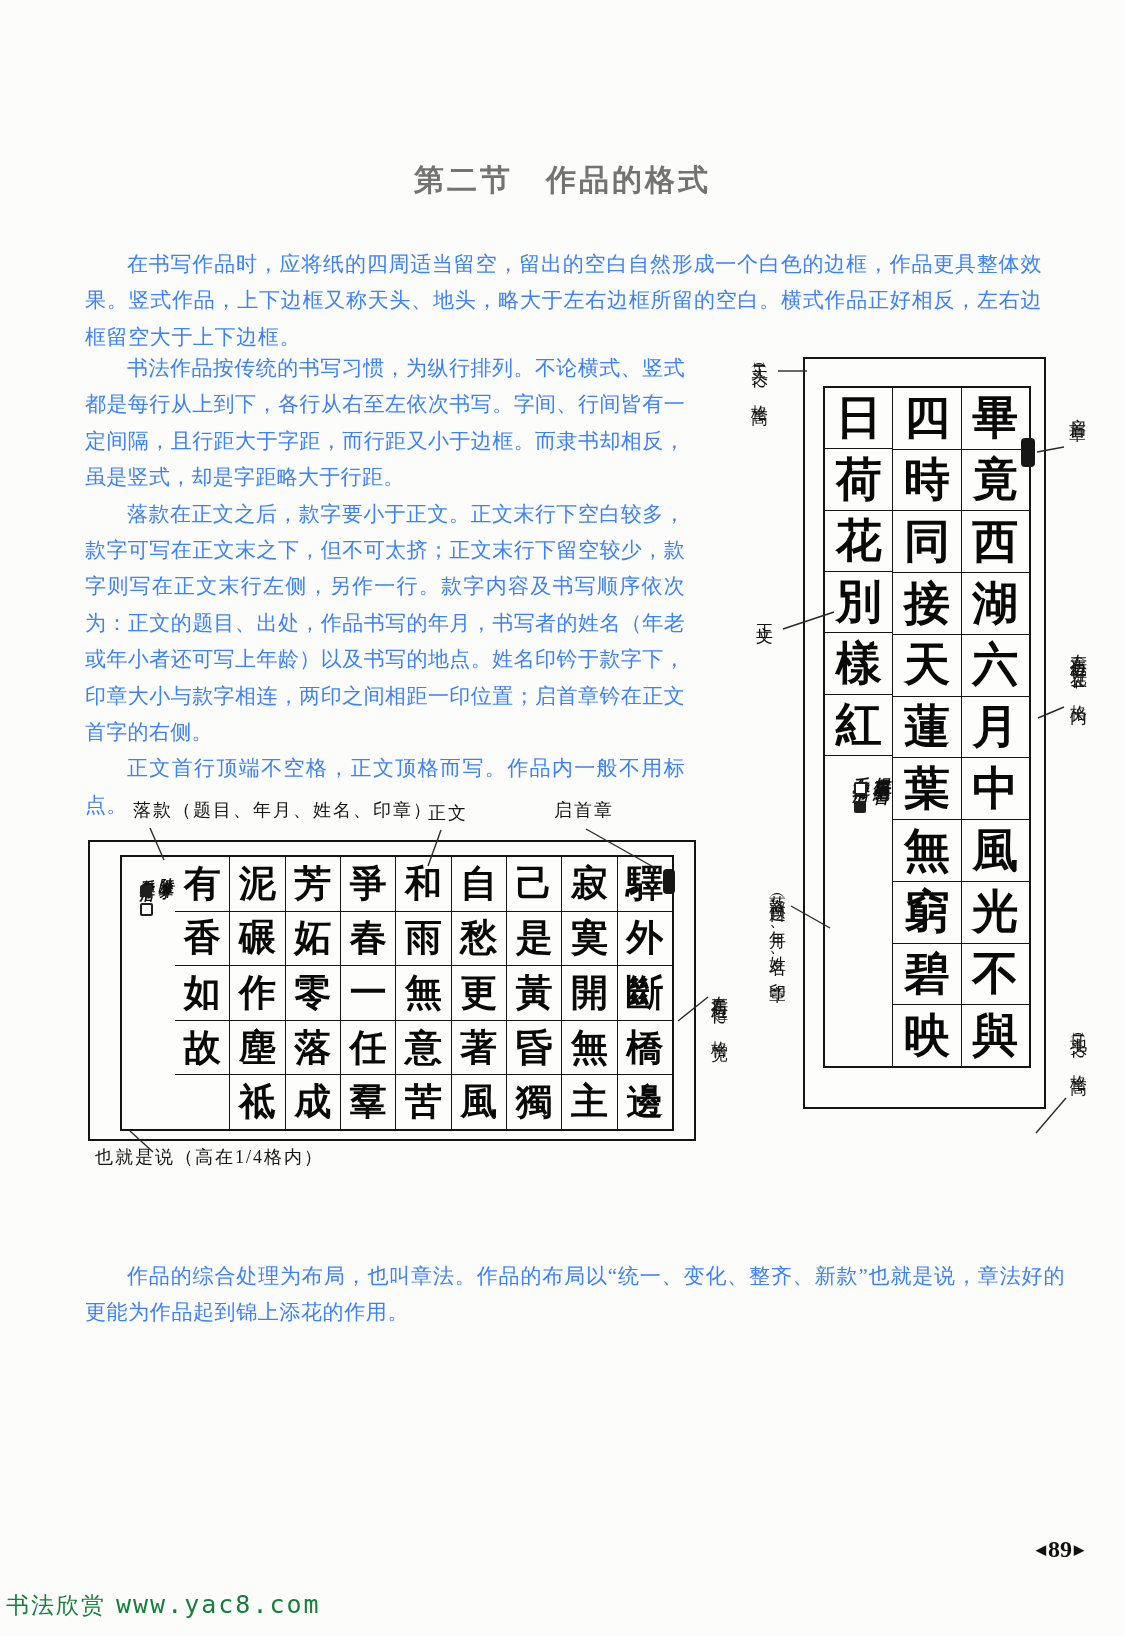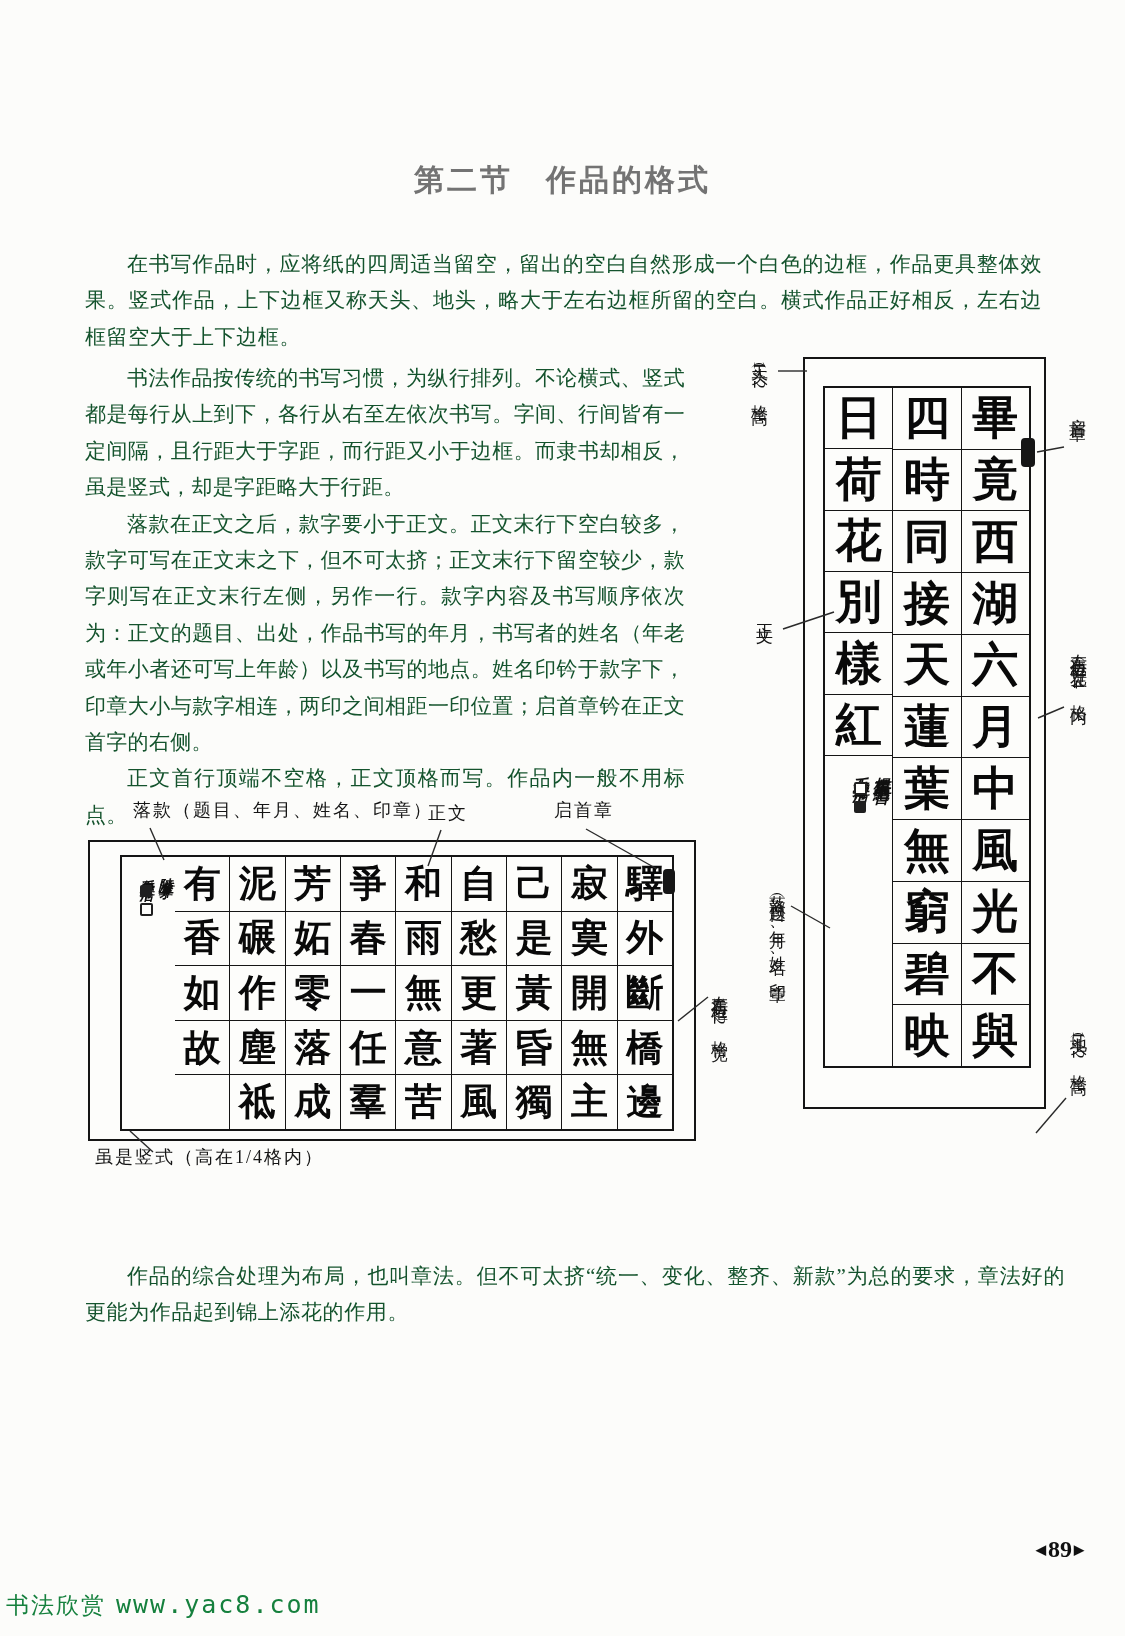"在书写作品时，应将纸的四周适当留空，留出的空白自然形成一个白色的边框，作品更具整" .para { color: #14532d -> #3b82f6 }
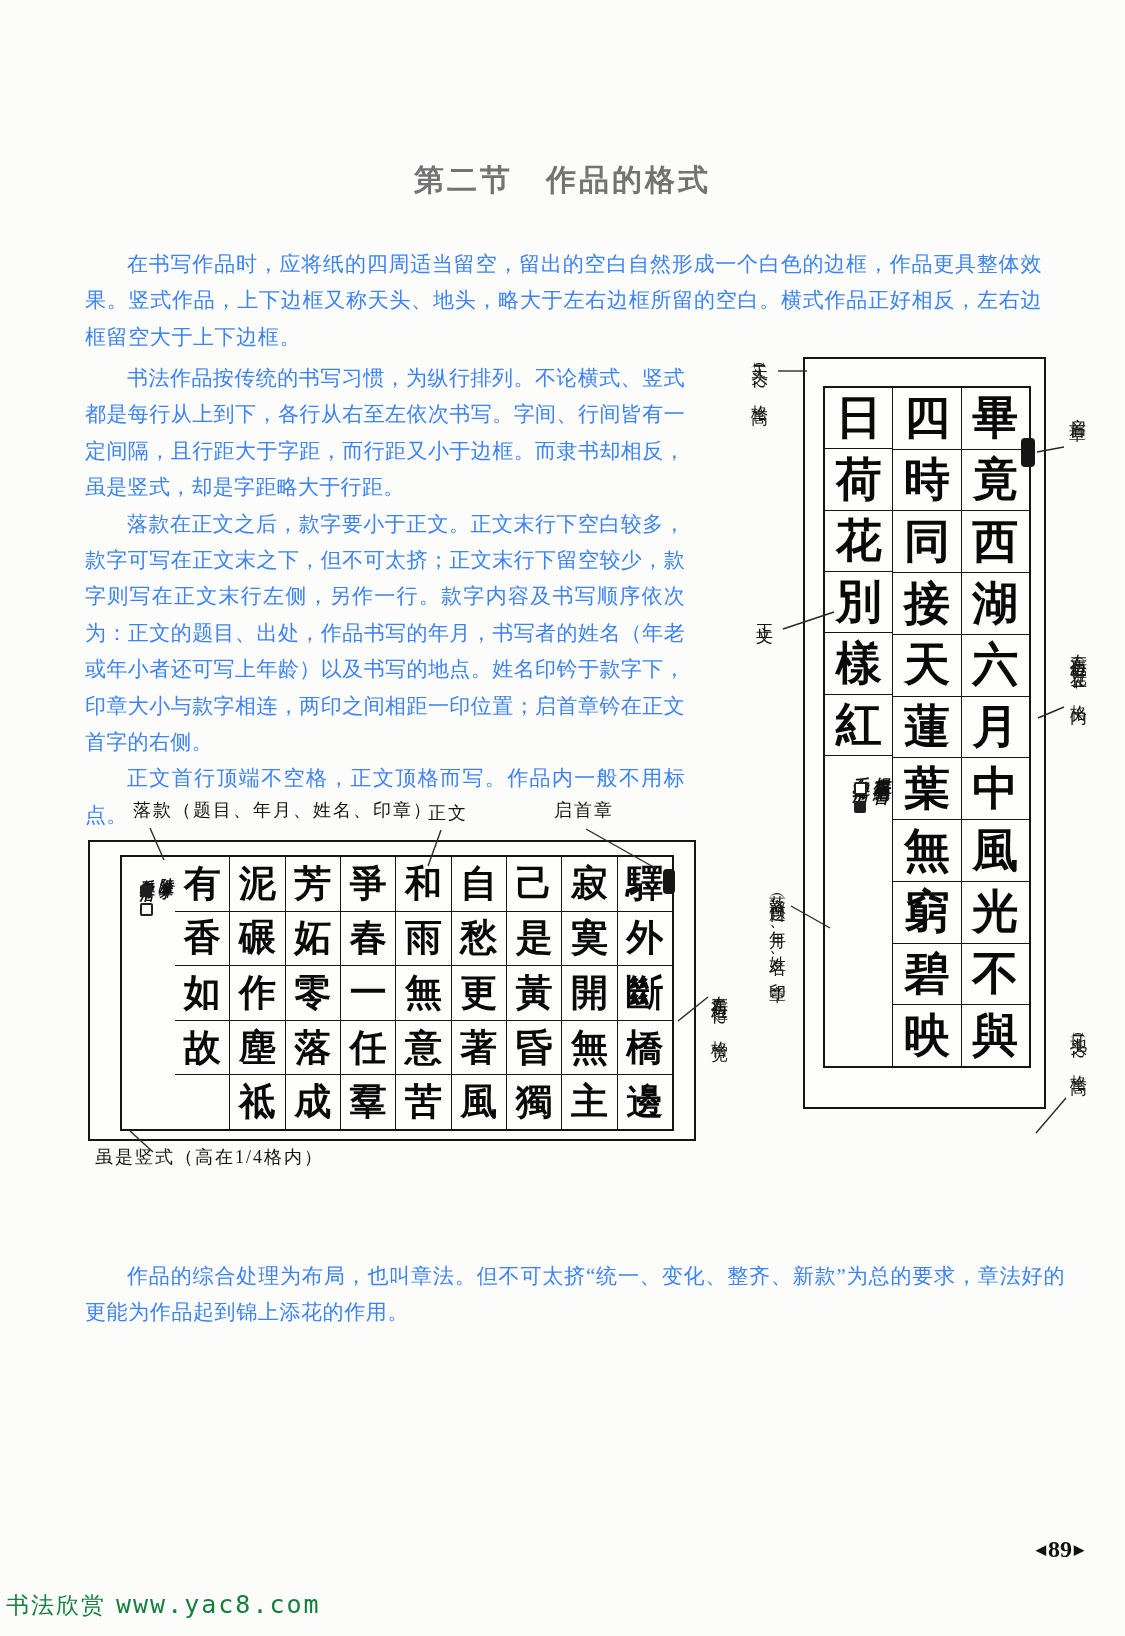"书法作品按传统的书写习惯，为纵行排列。不论横式、竖式都是每行从上到下，各行从右至" div.para { top: 360px -> 350px }
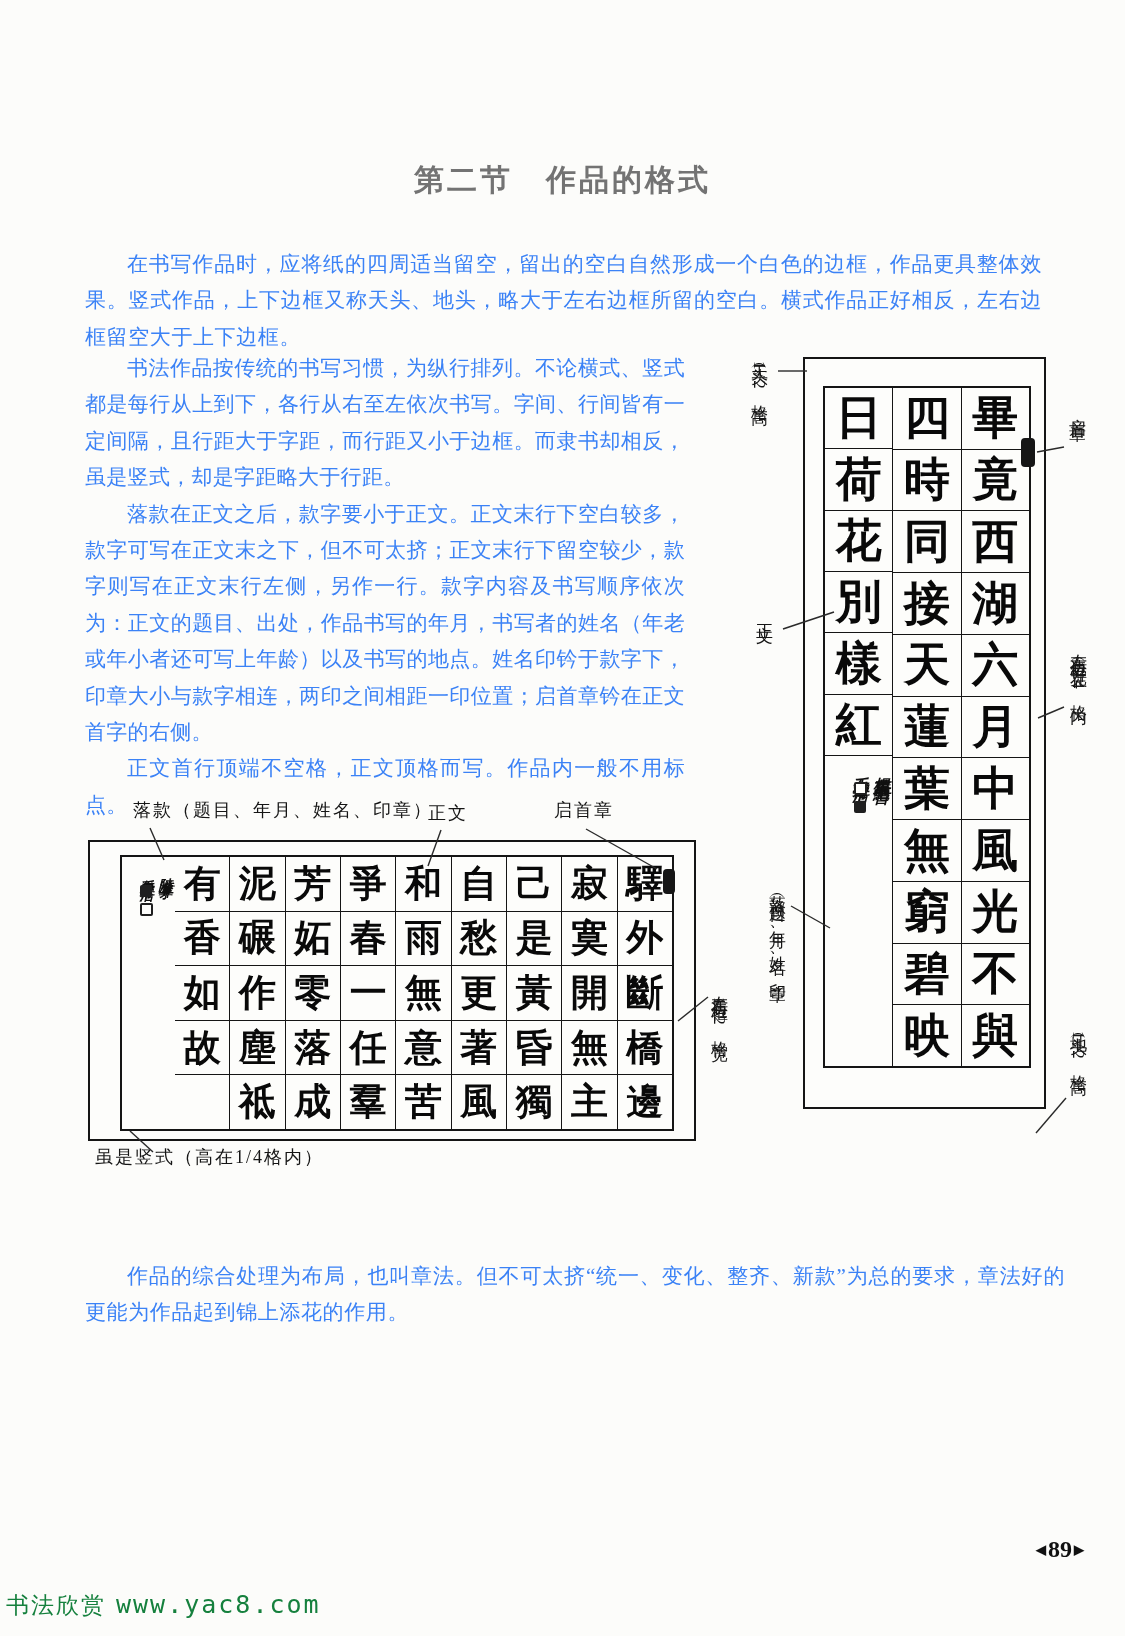"虽是竖式（高在1/4格内）" div.anno { text: 虽是竖式 -> 也就是说 }
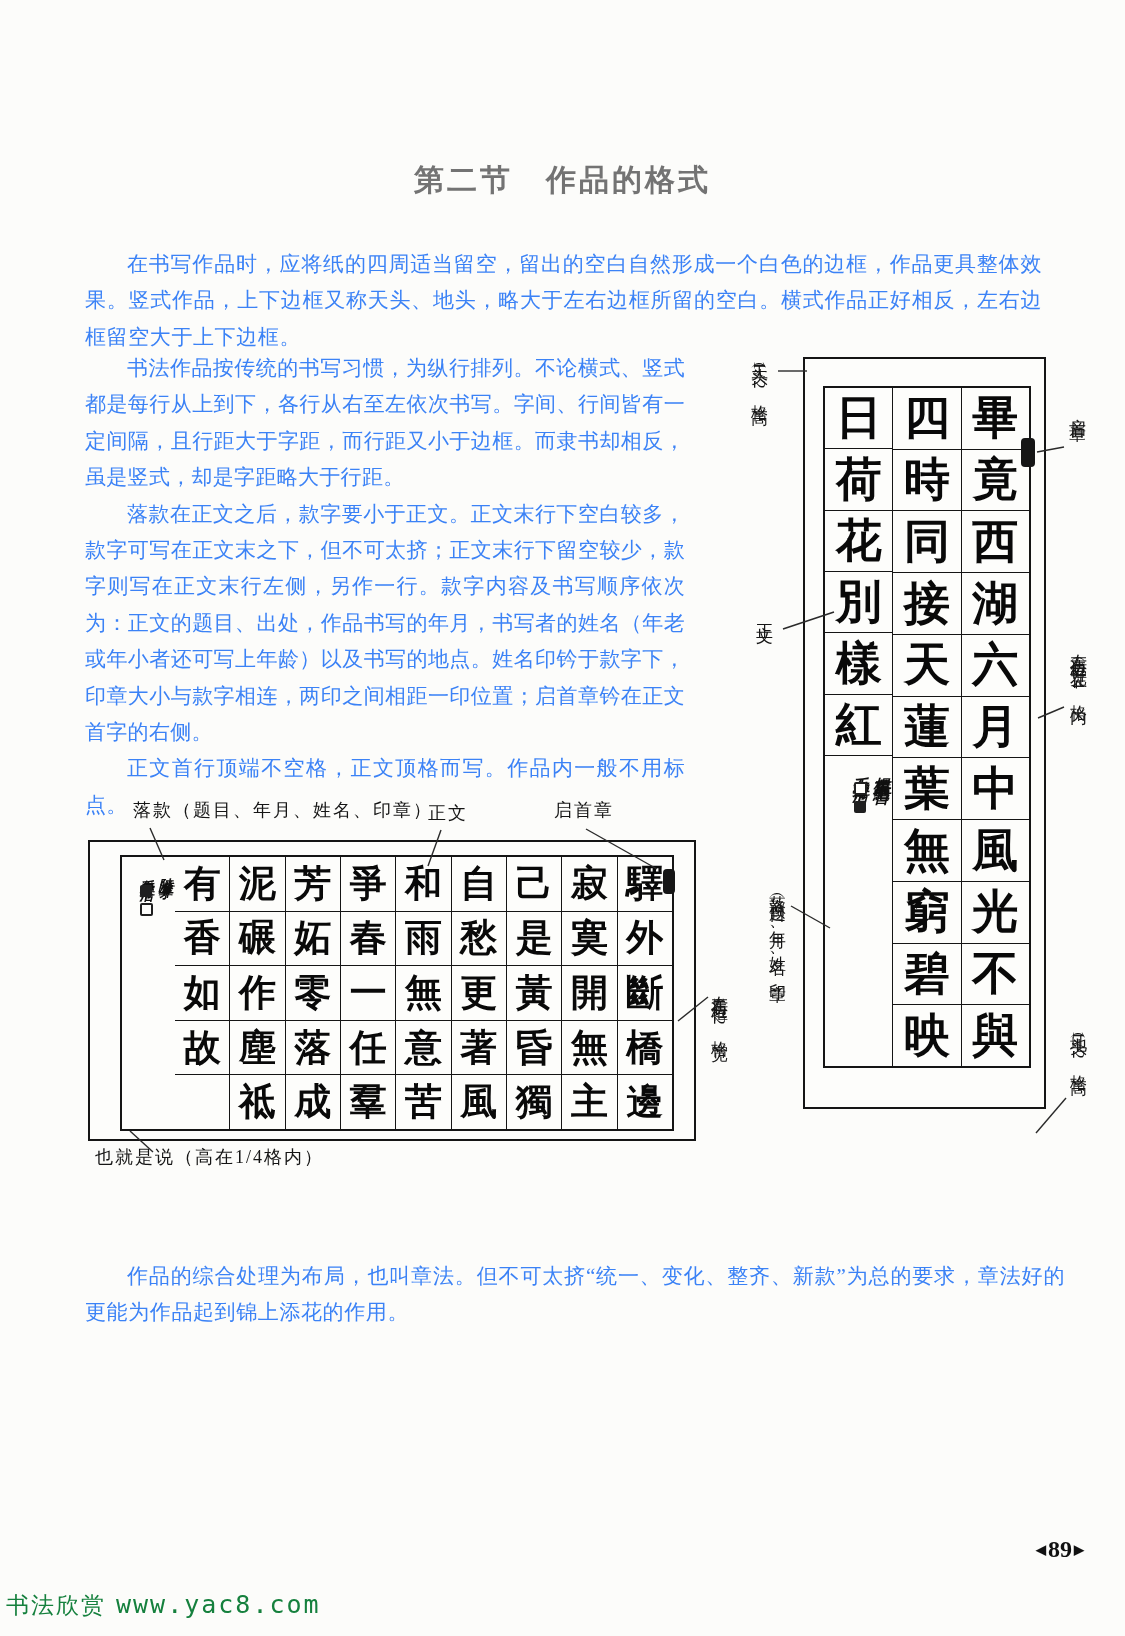"作品的综合处理为布局，也叫章法。但不可太挤“统一、变化、整齐、新款”为总的要求，" p { text: 但不可太挤“统一、变化、整齐、新款”为总的要求 -> 作品的布局以“统一、变化、整齐、新款”也就是说 }
